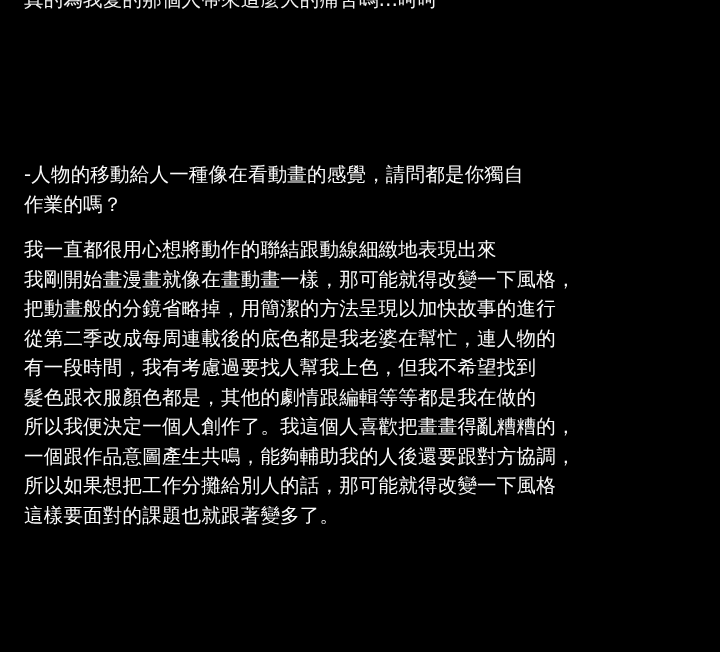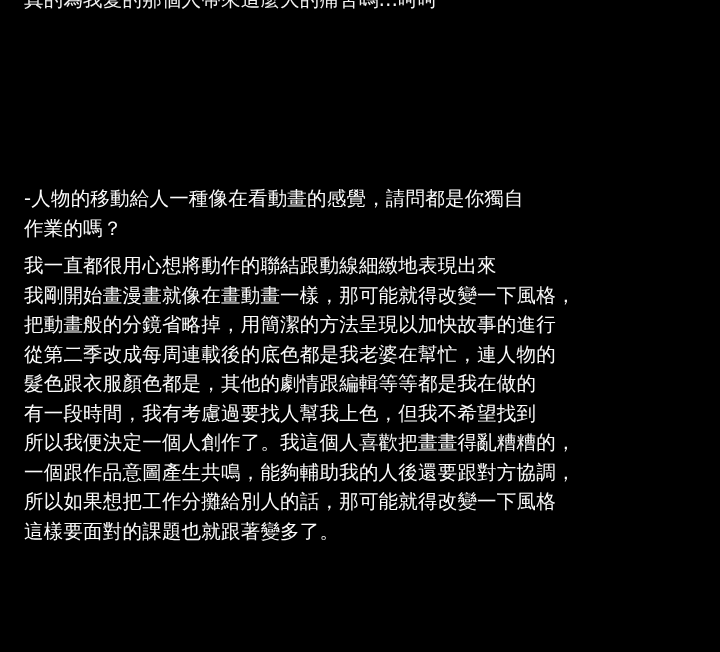"-人物的移動給人一種像在看動畫的感覺，請問都是你獨自" .qa-block { top: 184px -> 160px }
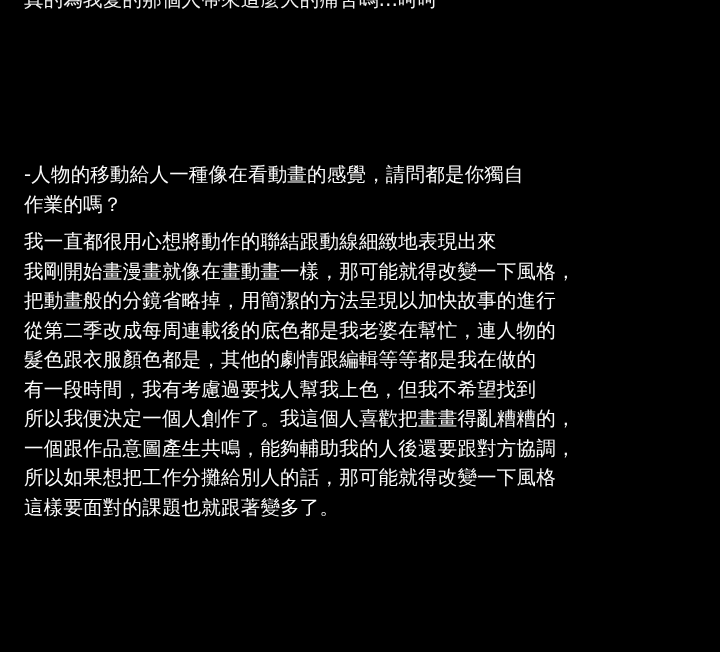"我一直都很用心想將動作的聯結跟動線細緻地表現出來" .answer { margin-top: 8px -> 16px }
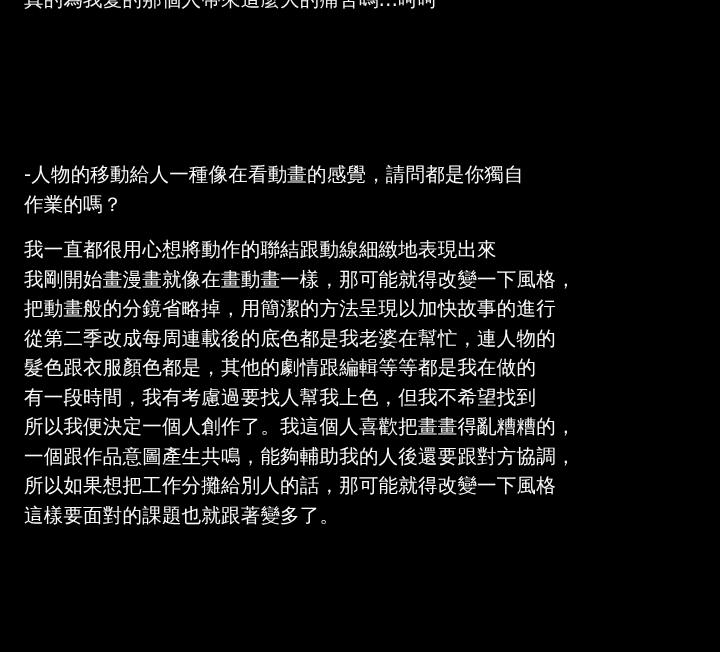"髮色跟衣服顏色都是，其他的劇情跟編輯等等都是我在做的" div.a-line { order: before "有一段時間，我有考慮過要找人幫我上色，但我不希望找到" -> after "有一段時間，我有考慮過要找人幫我上色，但我不希望找到" }
